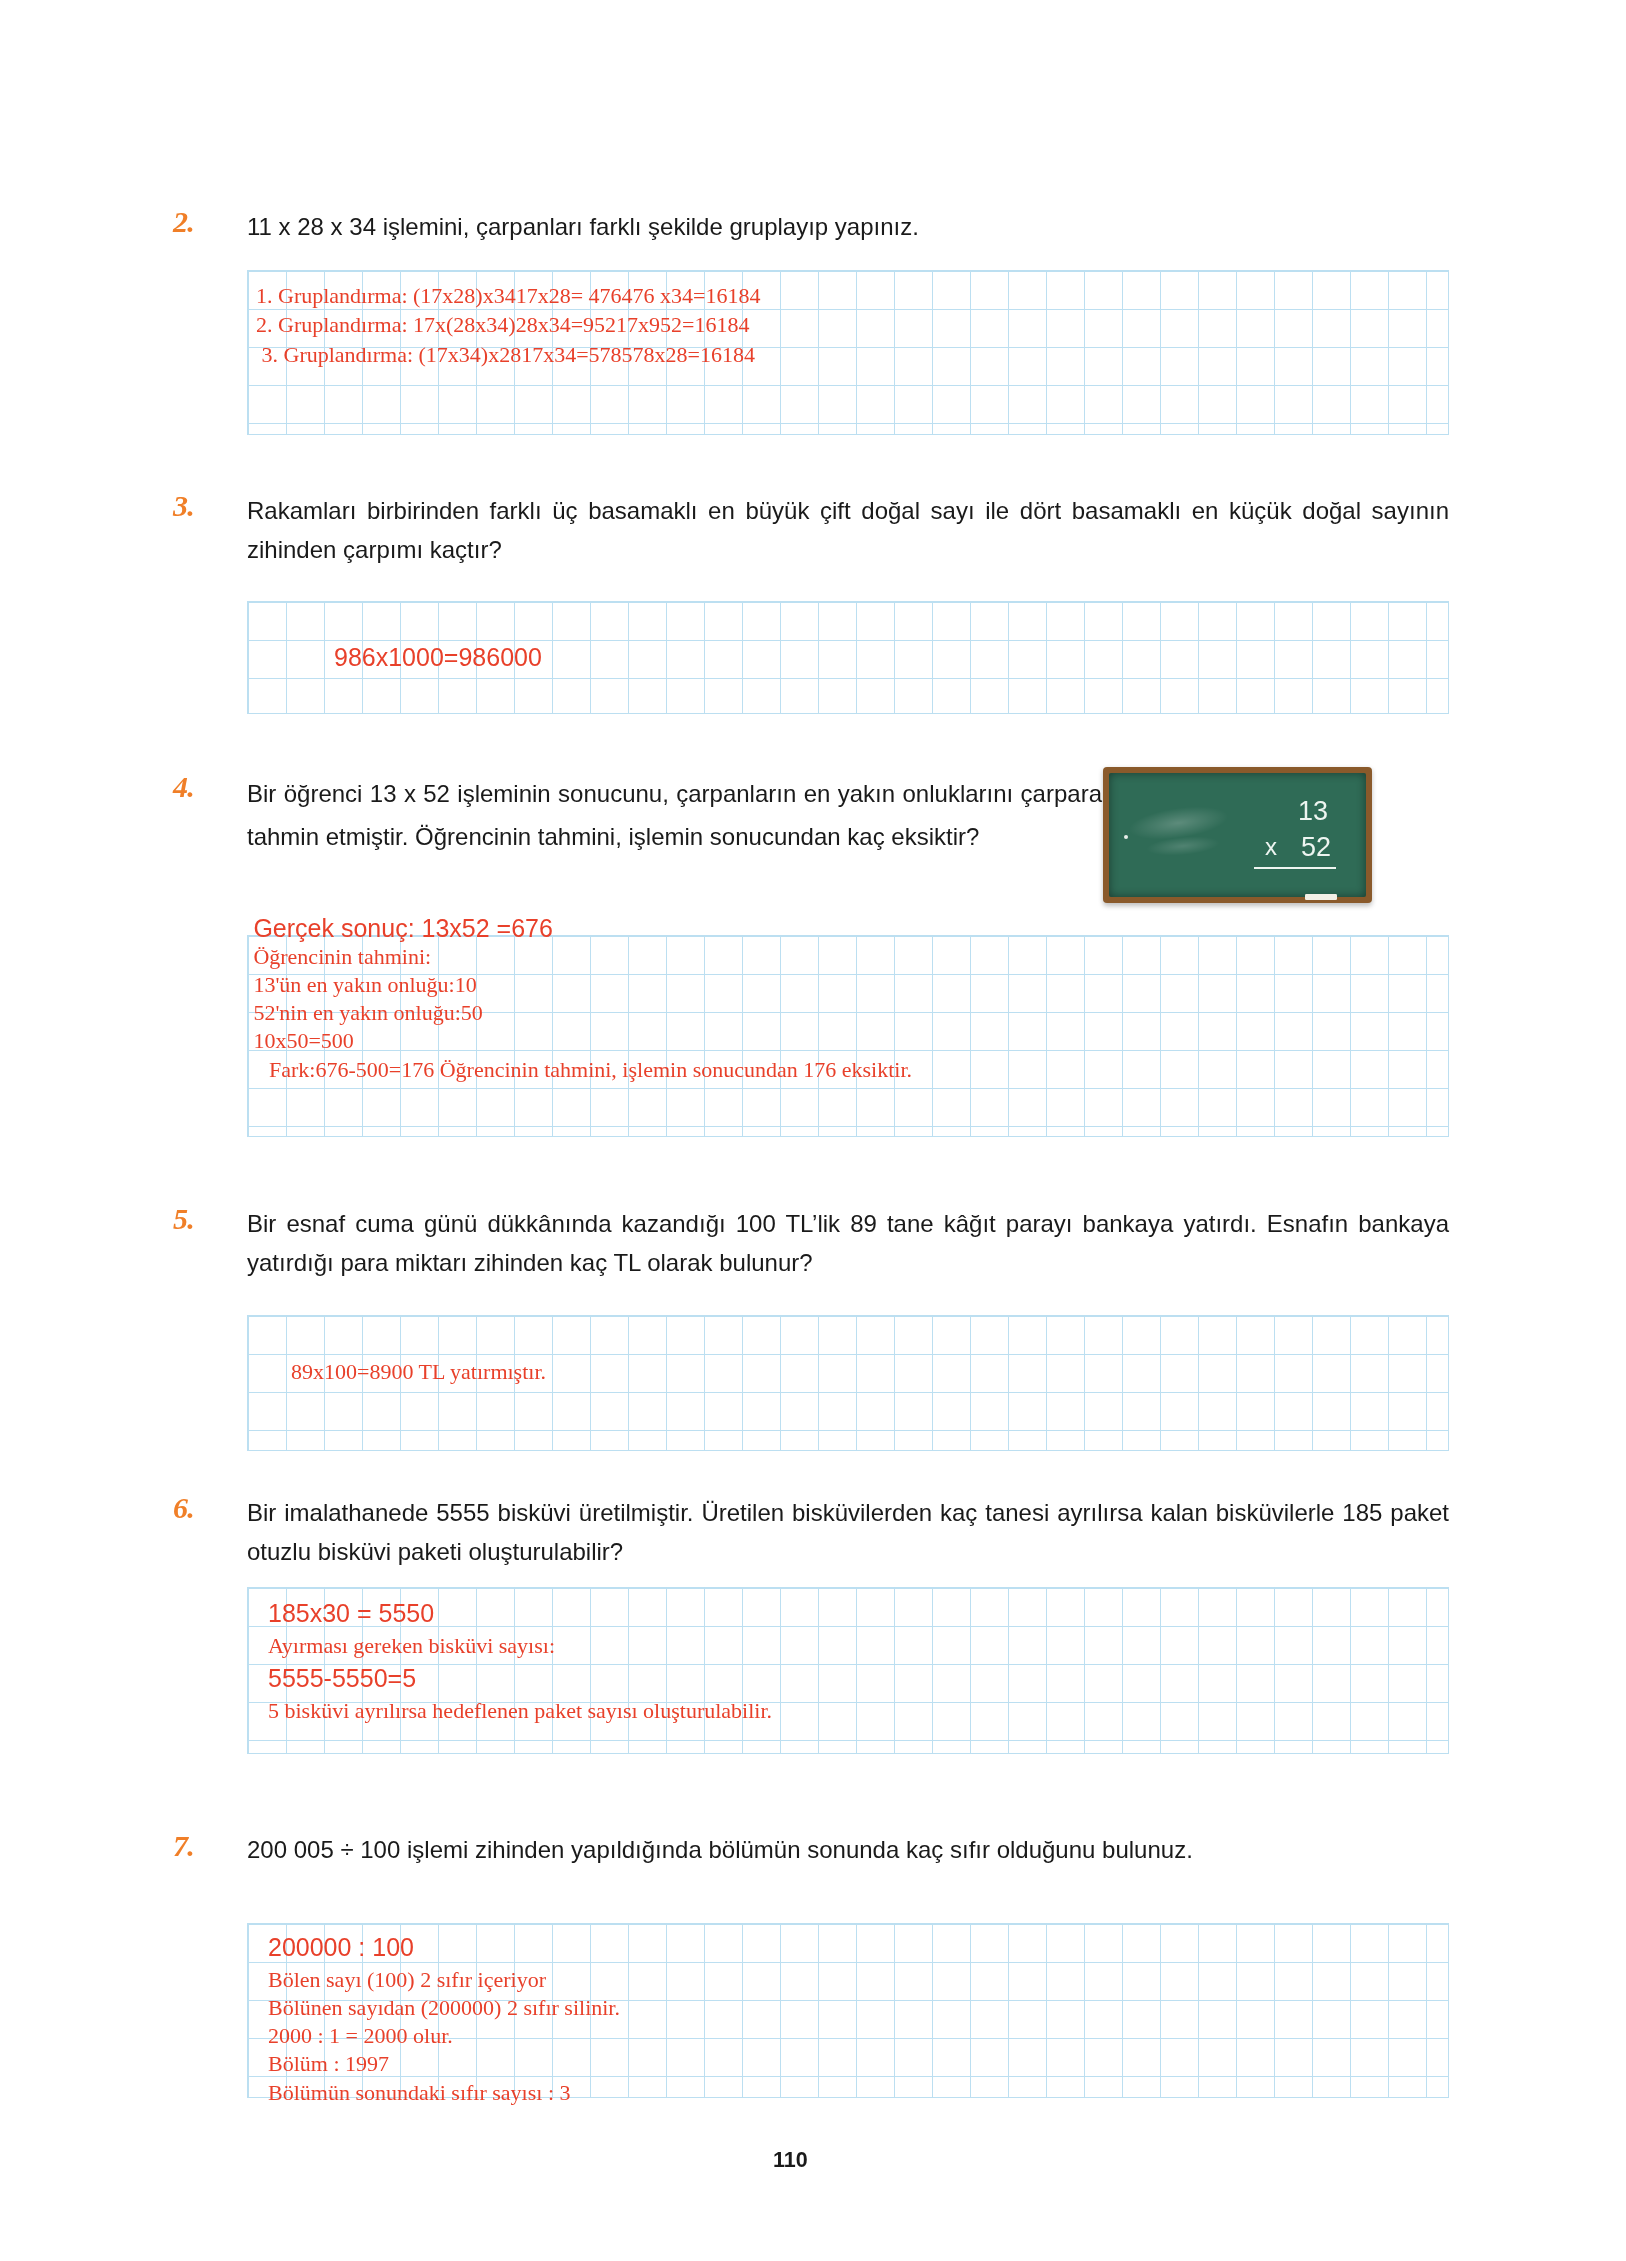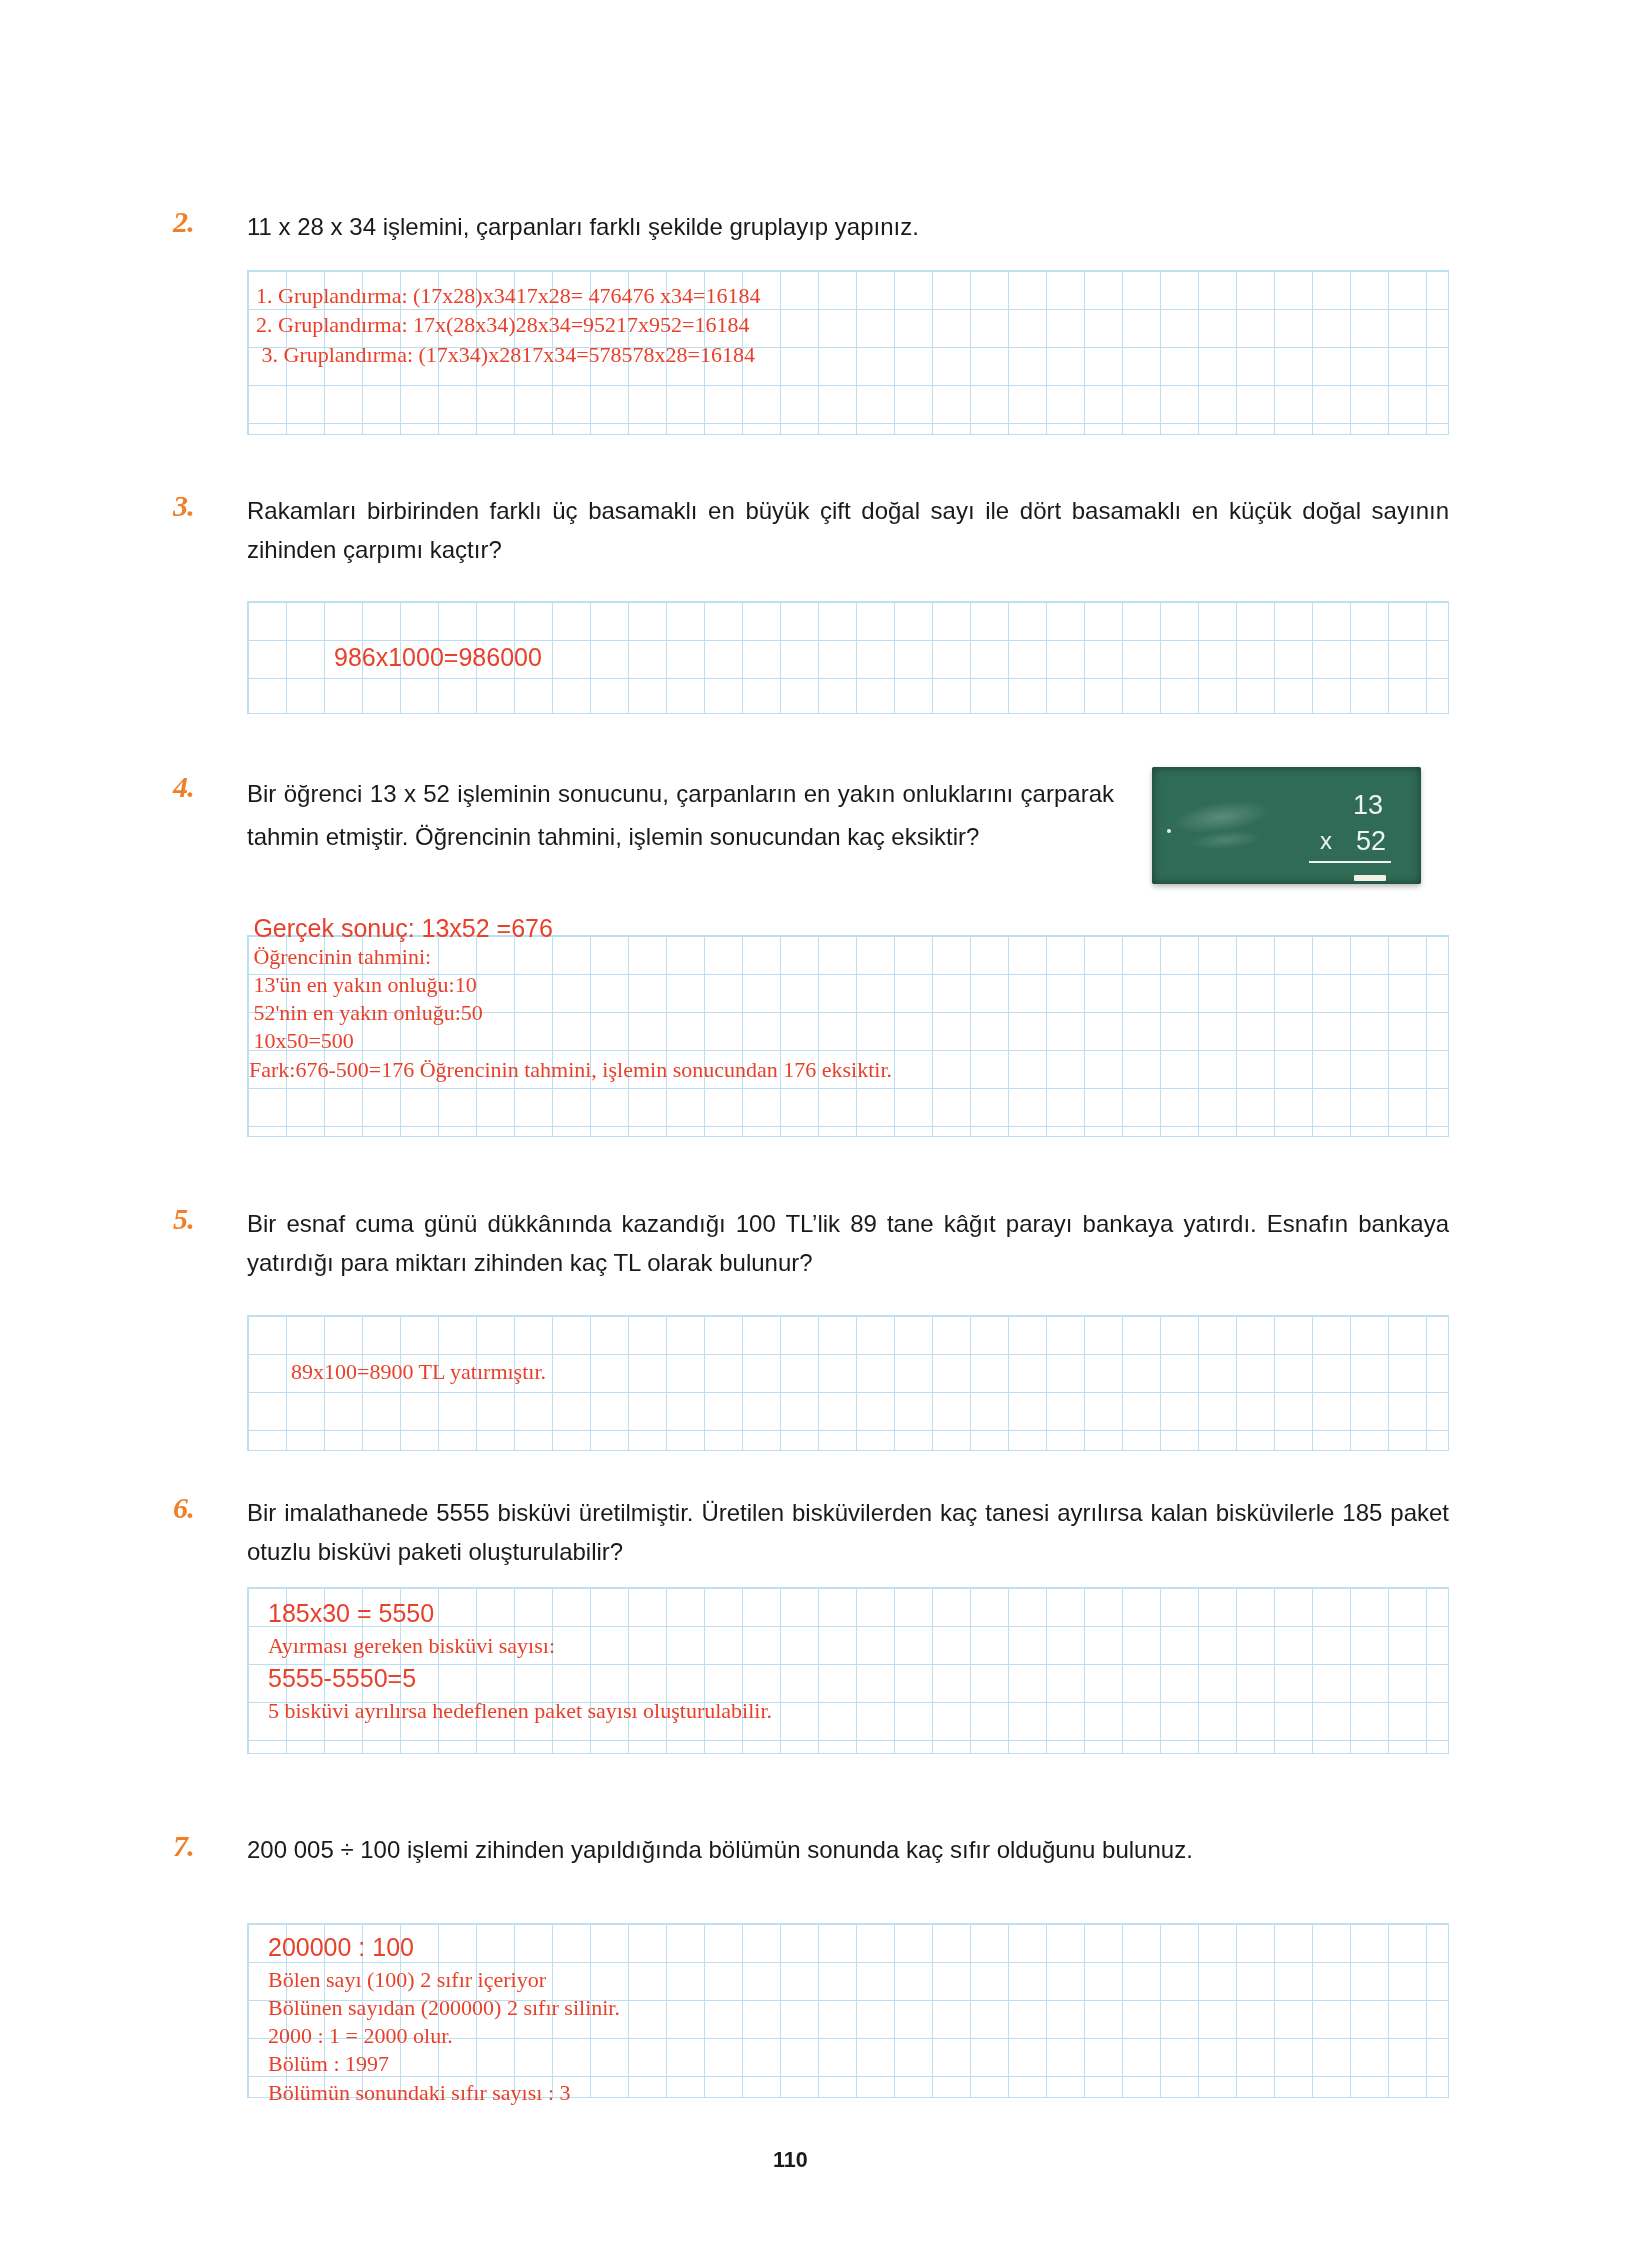"13" .blackboard { height: 117px -> 136px; left: 1152px -> 1103px; padding: 0 -> 6px }
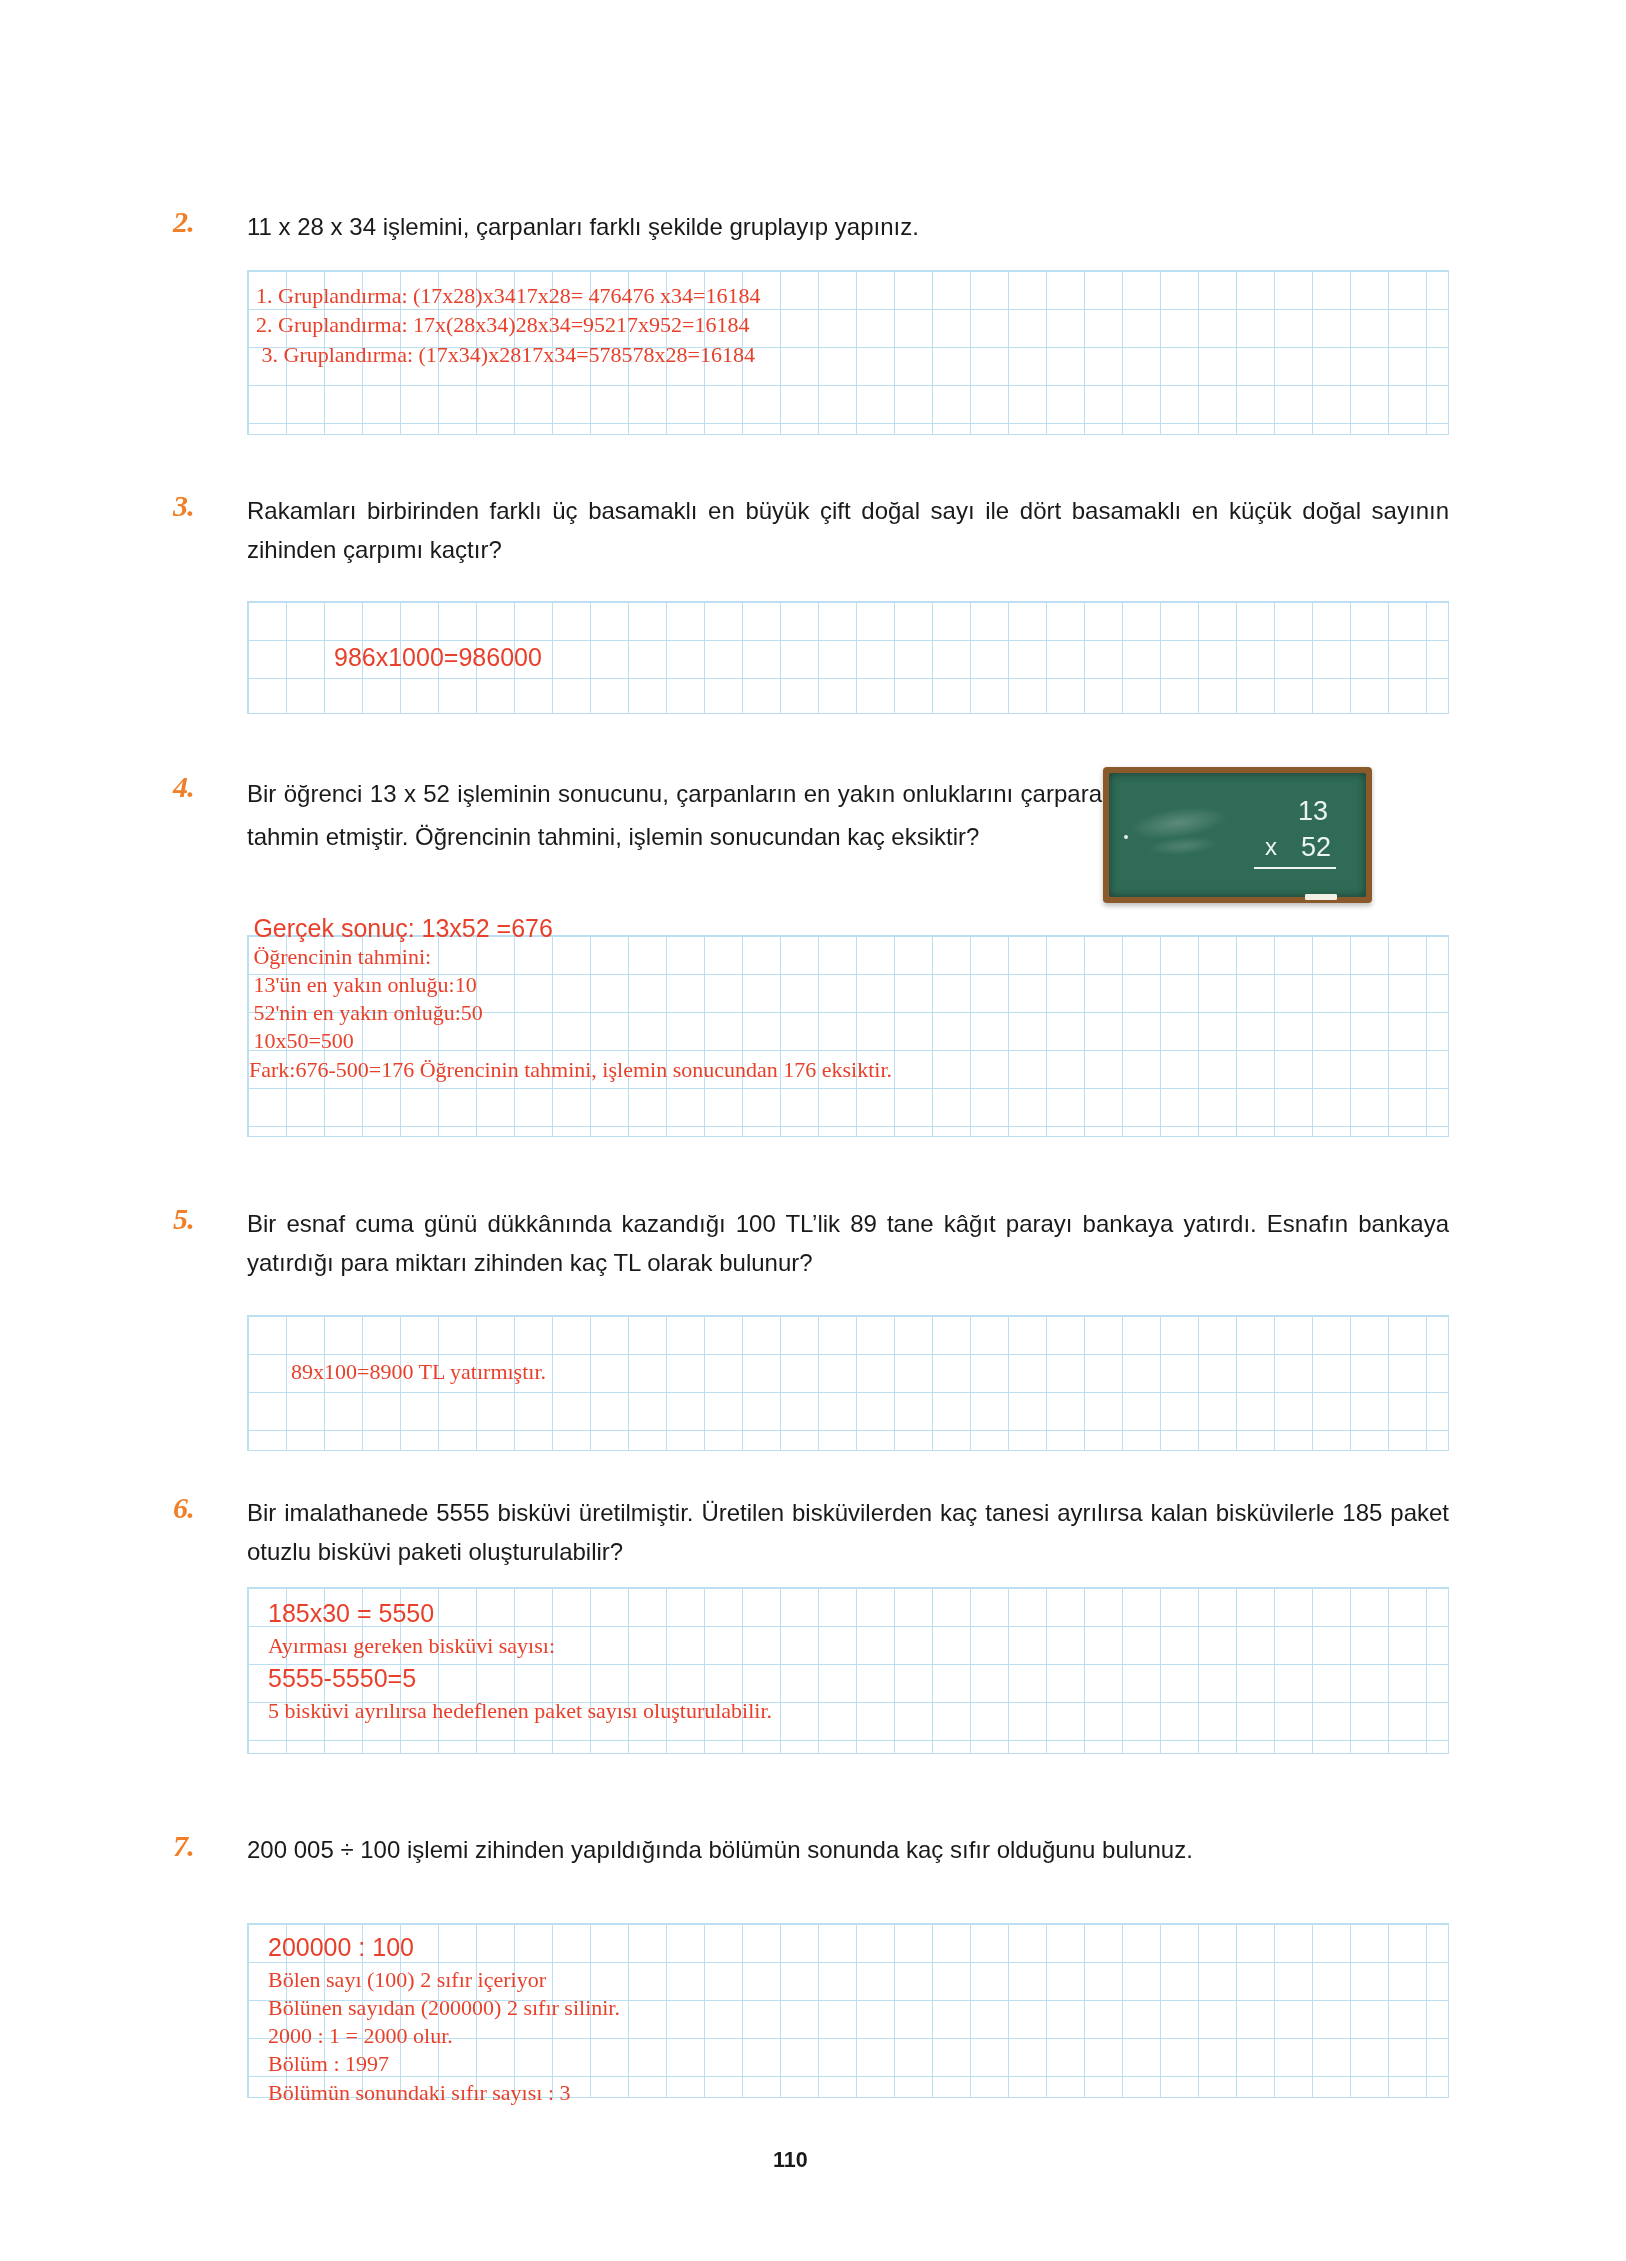"Fark:676-500=176 Öğrencinin tahmini," div.handwrite { left: 1px -> 21px }
